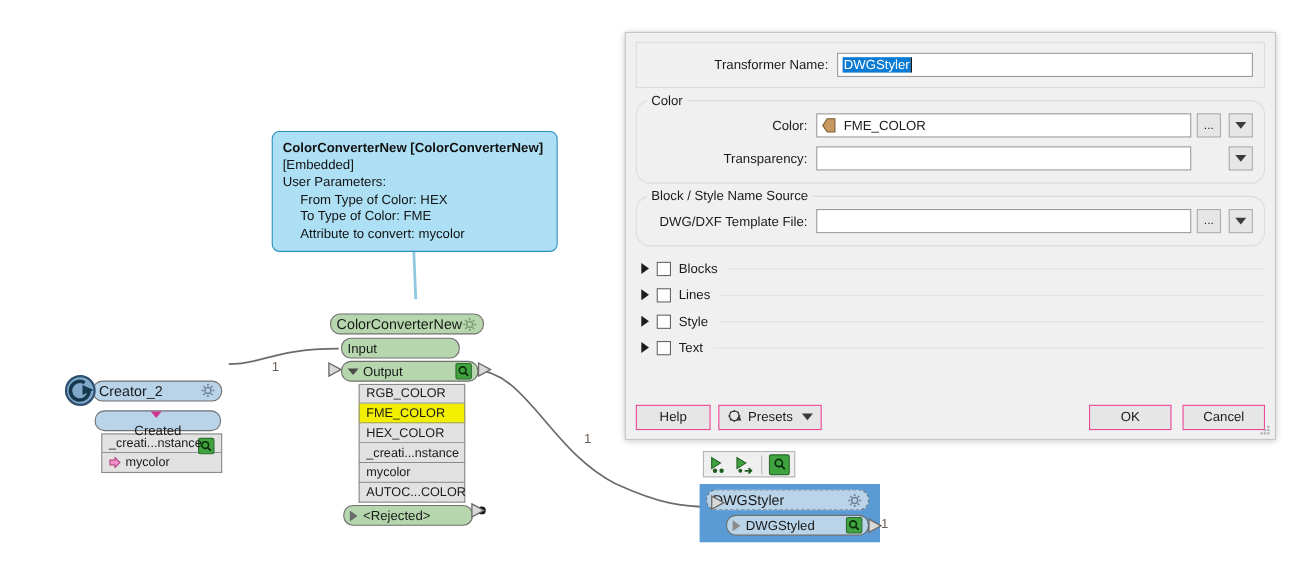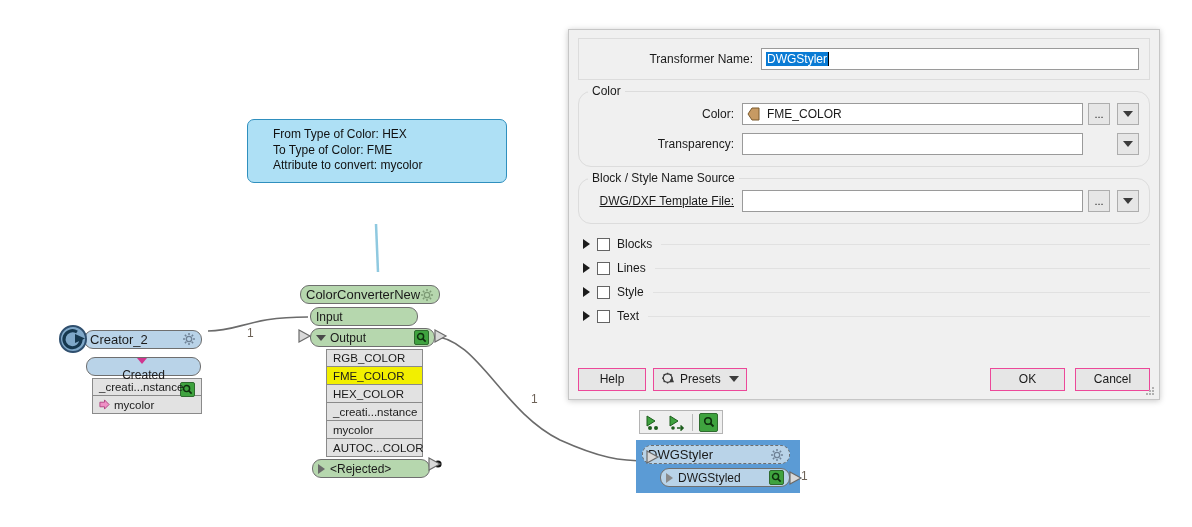"ColorConverterNew [ColorConverterNew]" div.b { html: none -> <div>ColorConverterNew [ColorConverterNew]</div> }
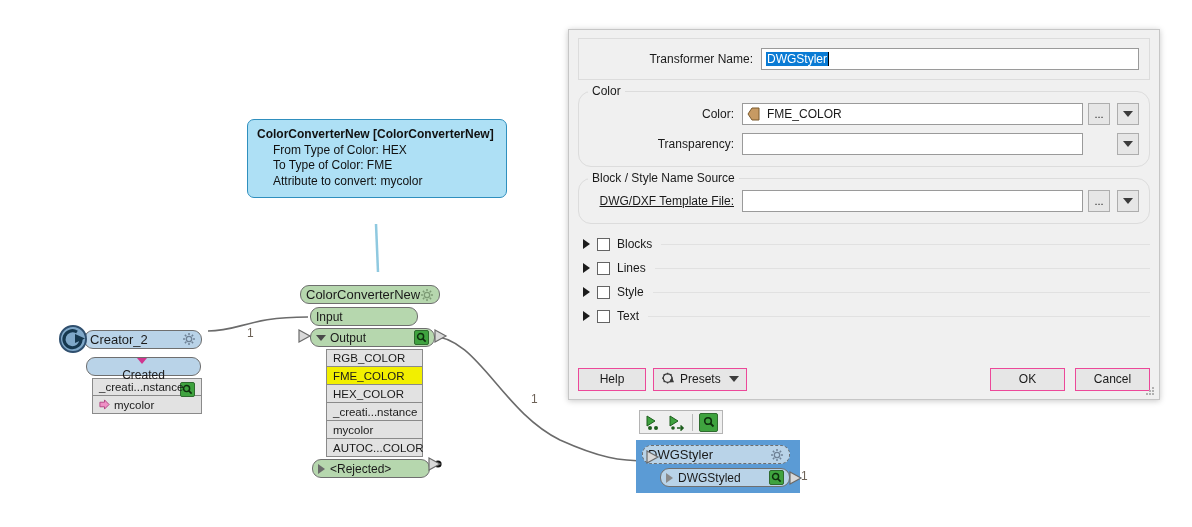"[Embedded]" div { html: none -> <div>[Embedded]</div> }
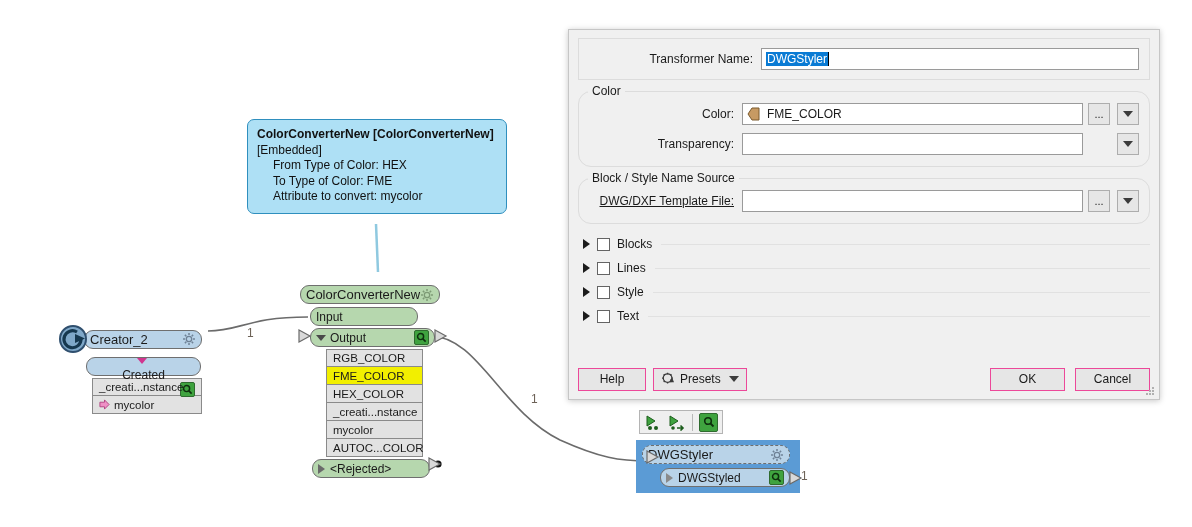"User Parameters:" div { html: none -> <div>User Parameters:</div> }
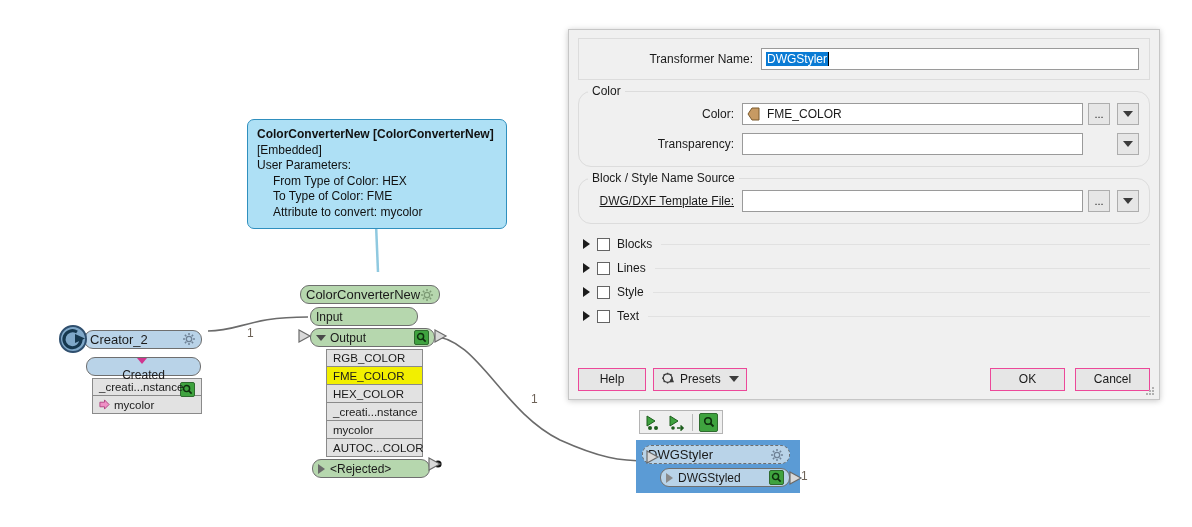"DWG/DXF Template File:" span.flabel { text-decoration: underline -> none }
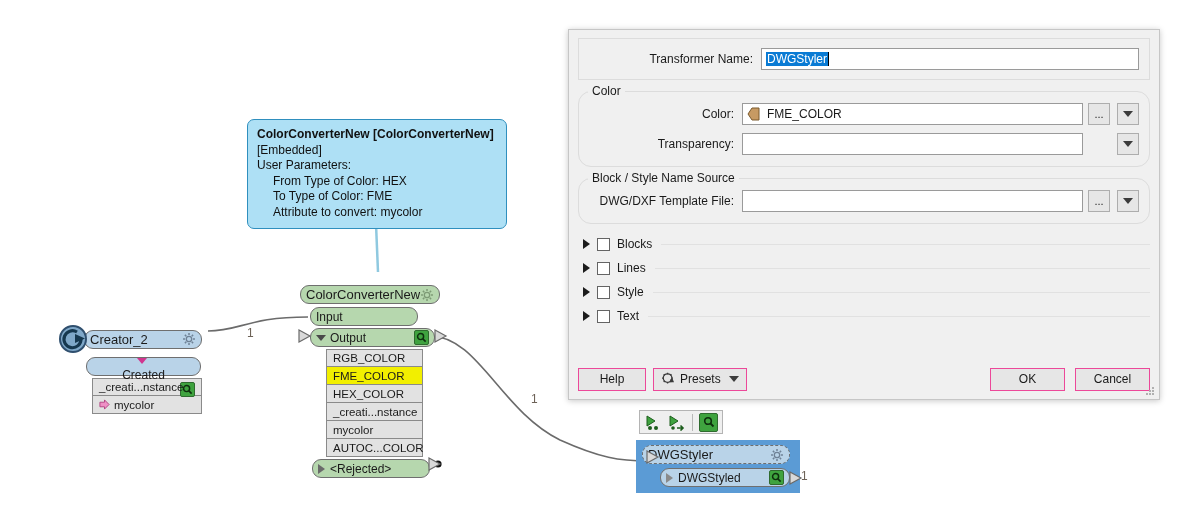"Creator_2" div { margin-top: none -> 16px }
